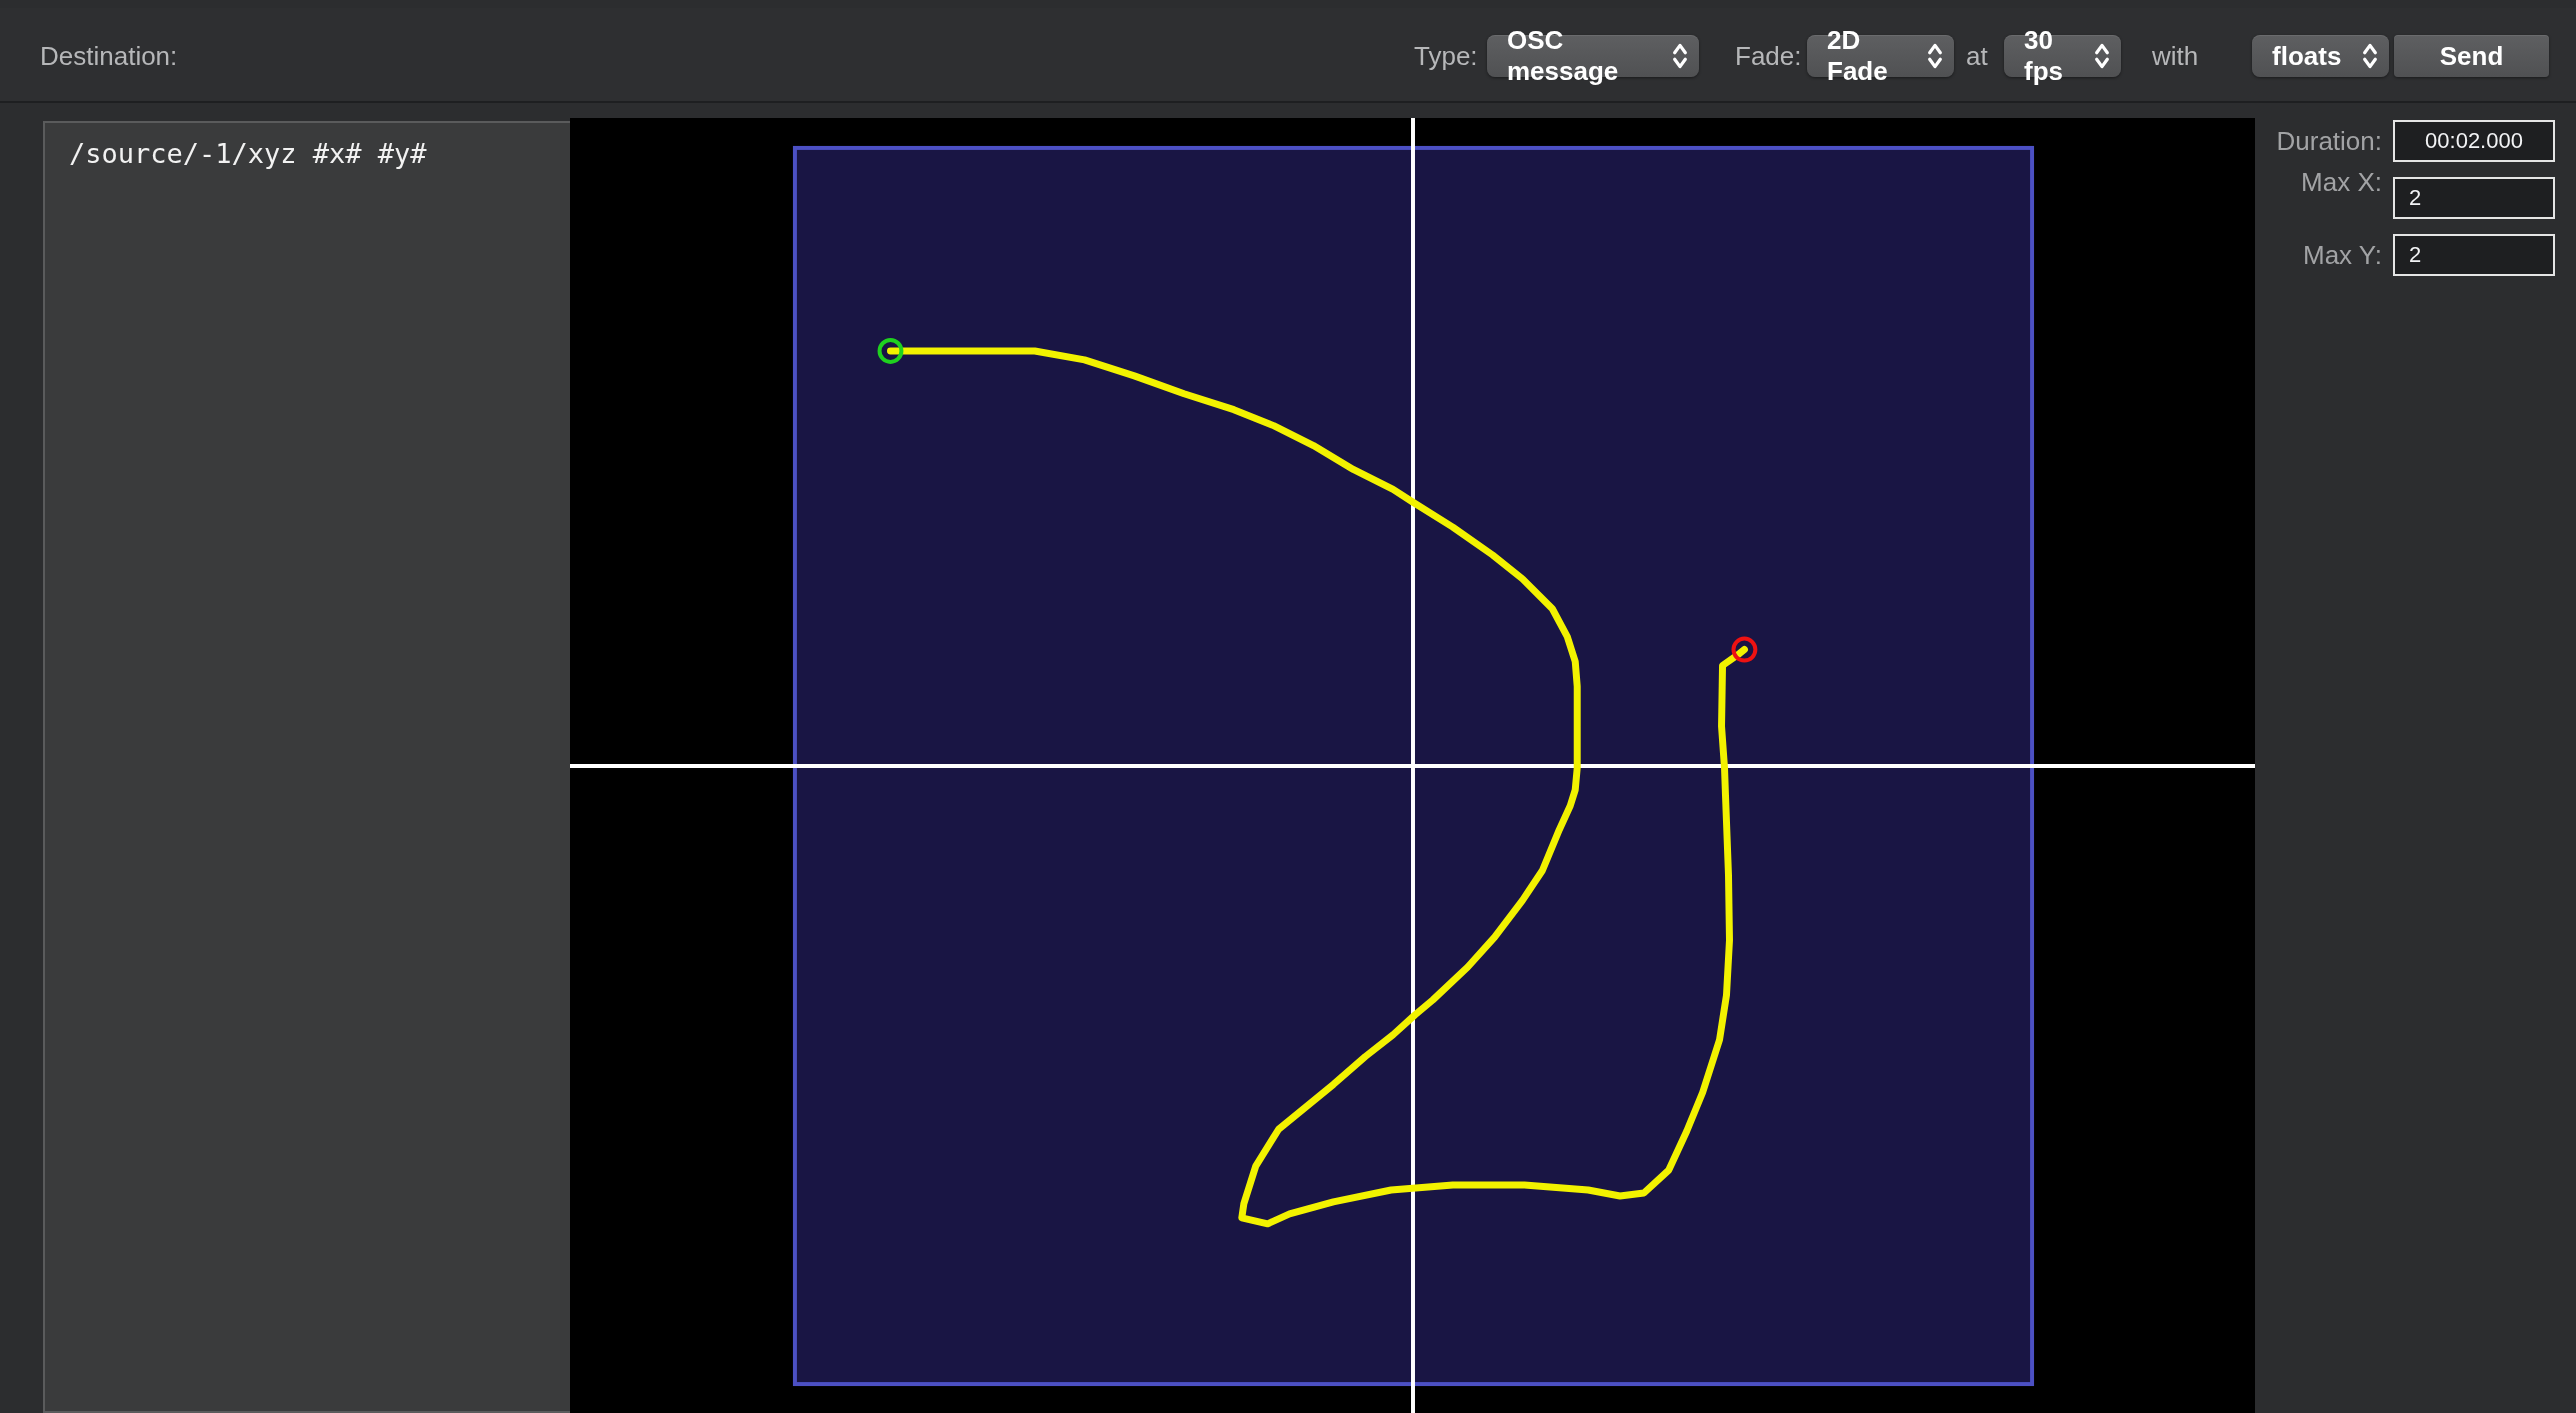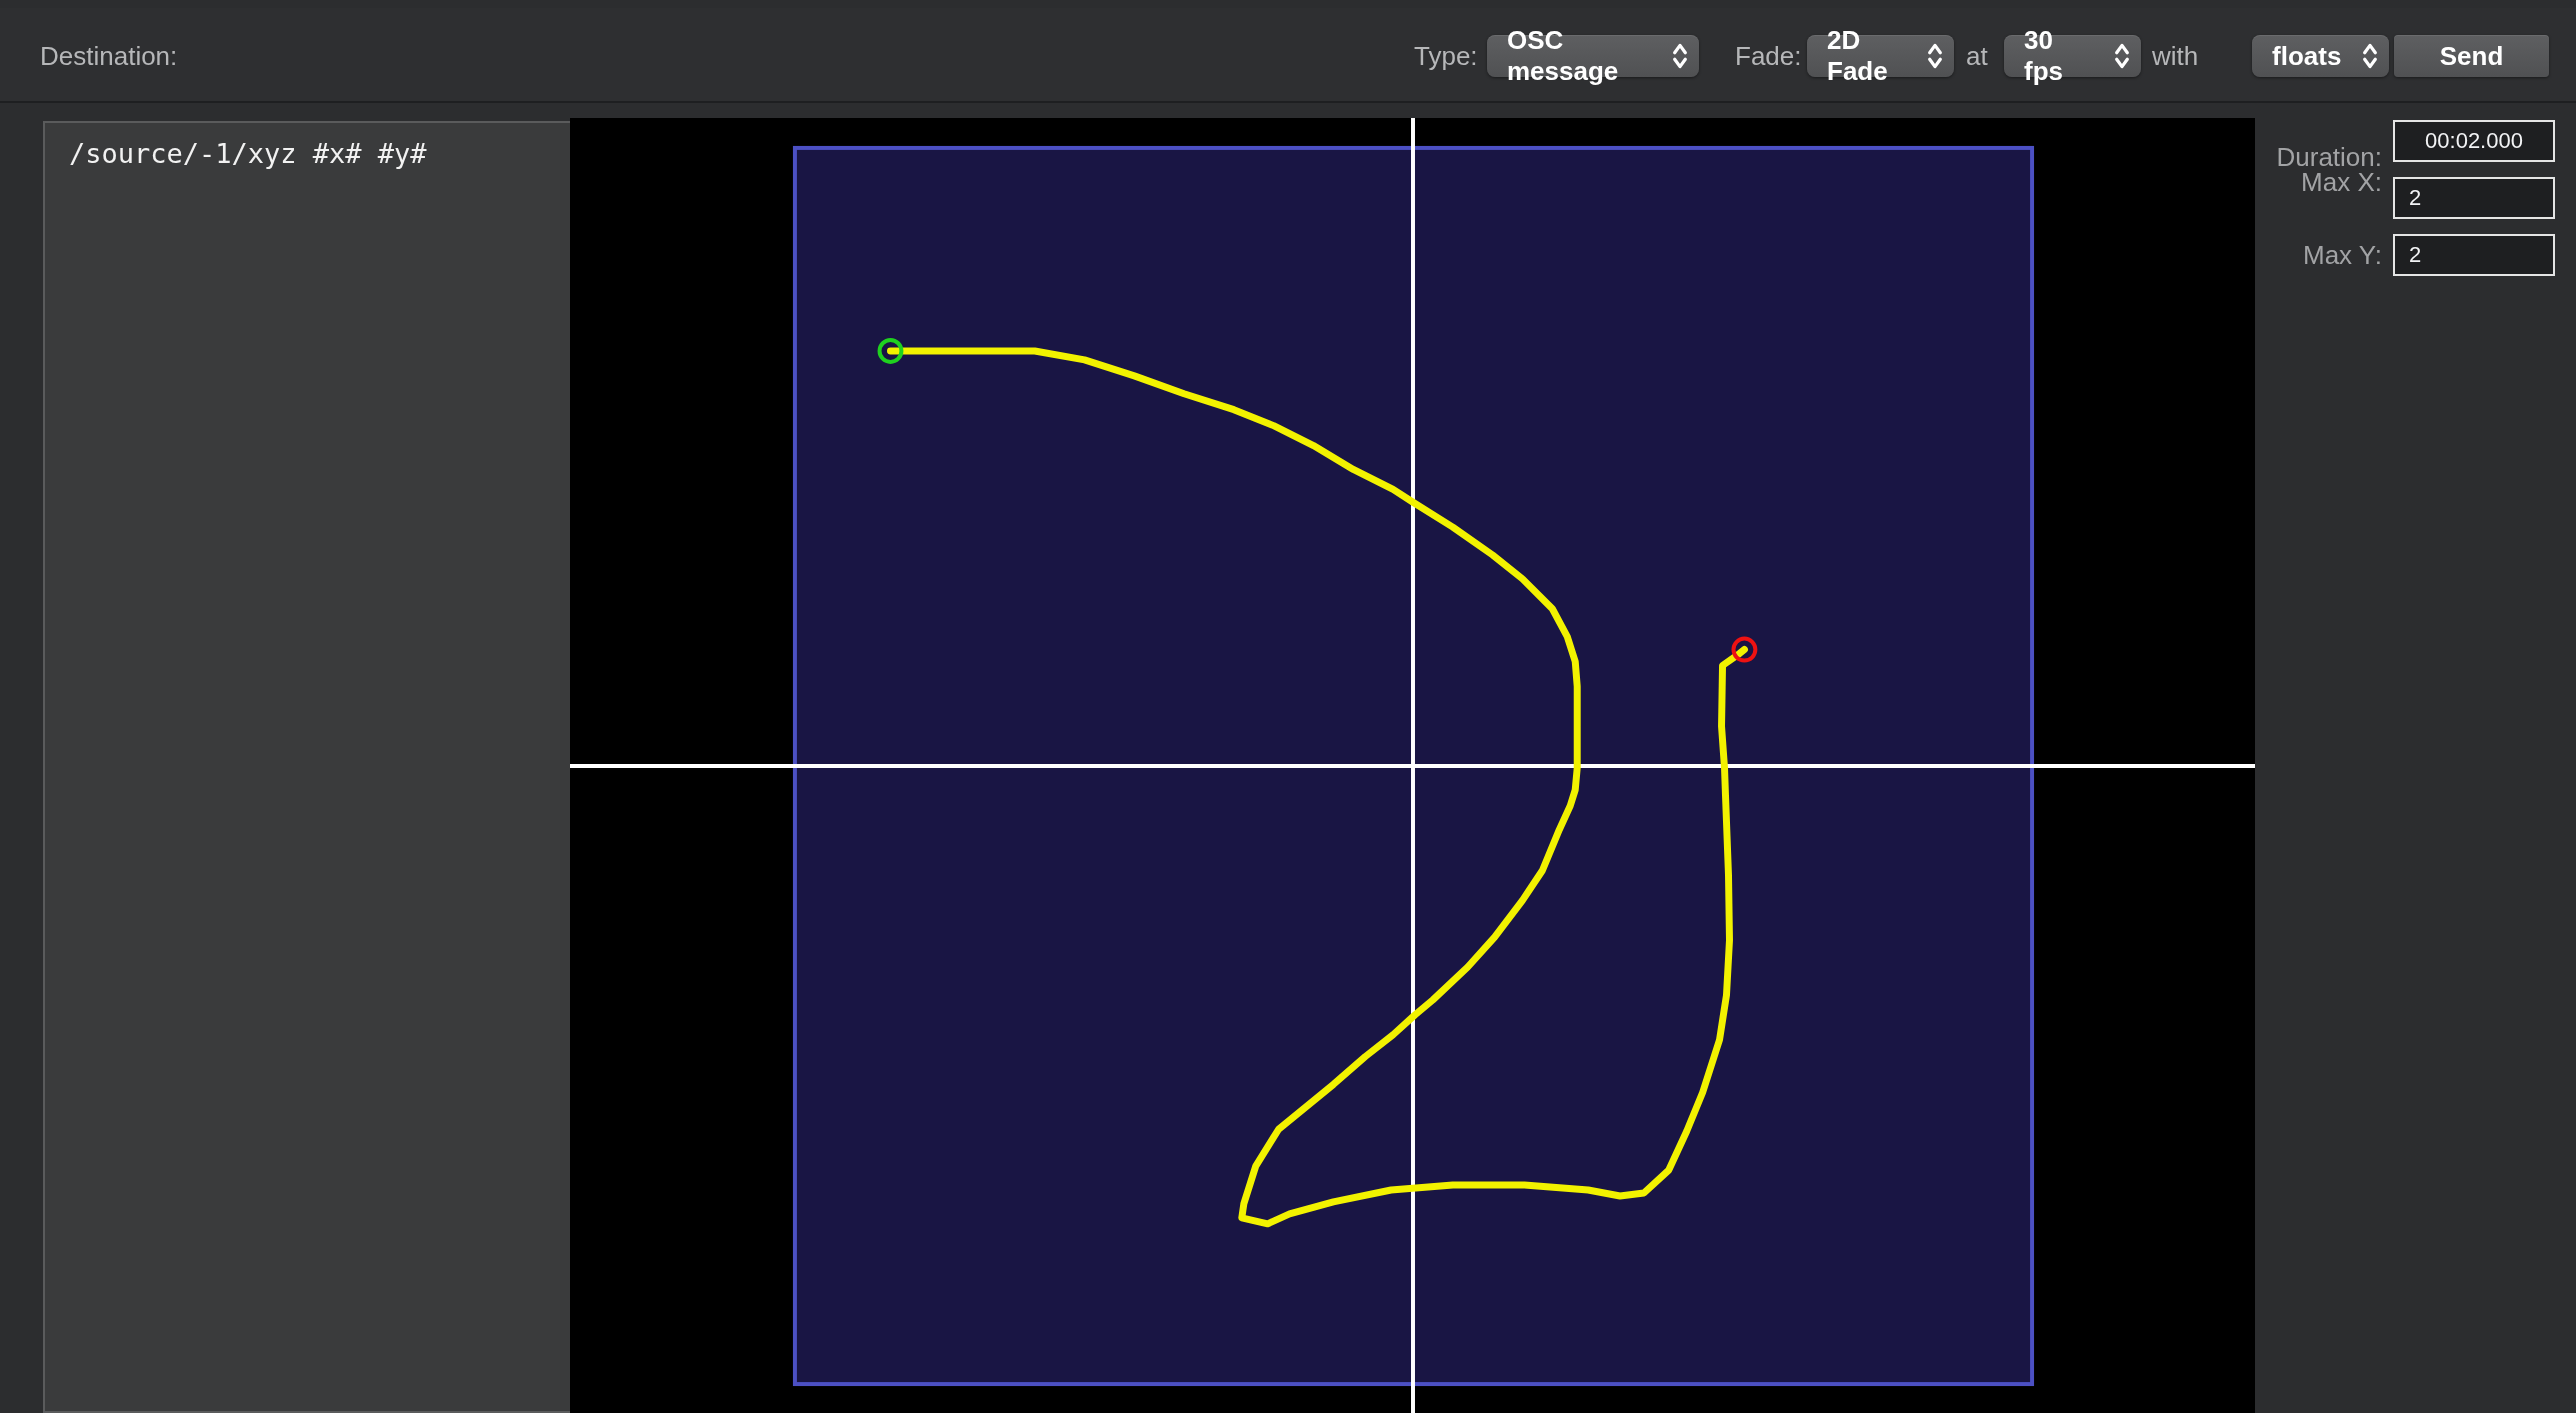"30 fps" div.dropdown { width: 137px -> 117px }
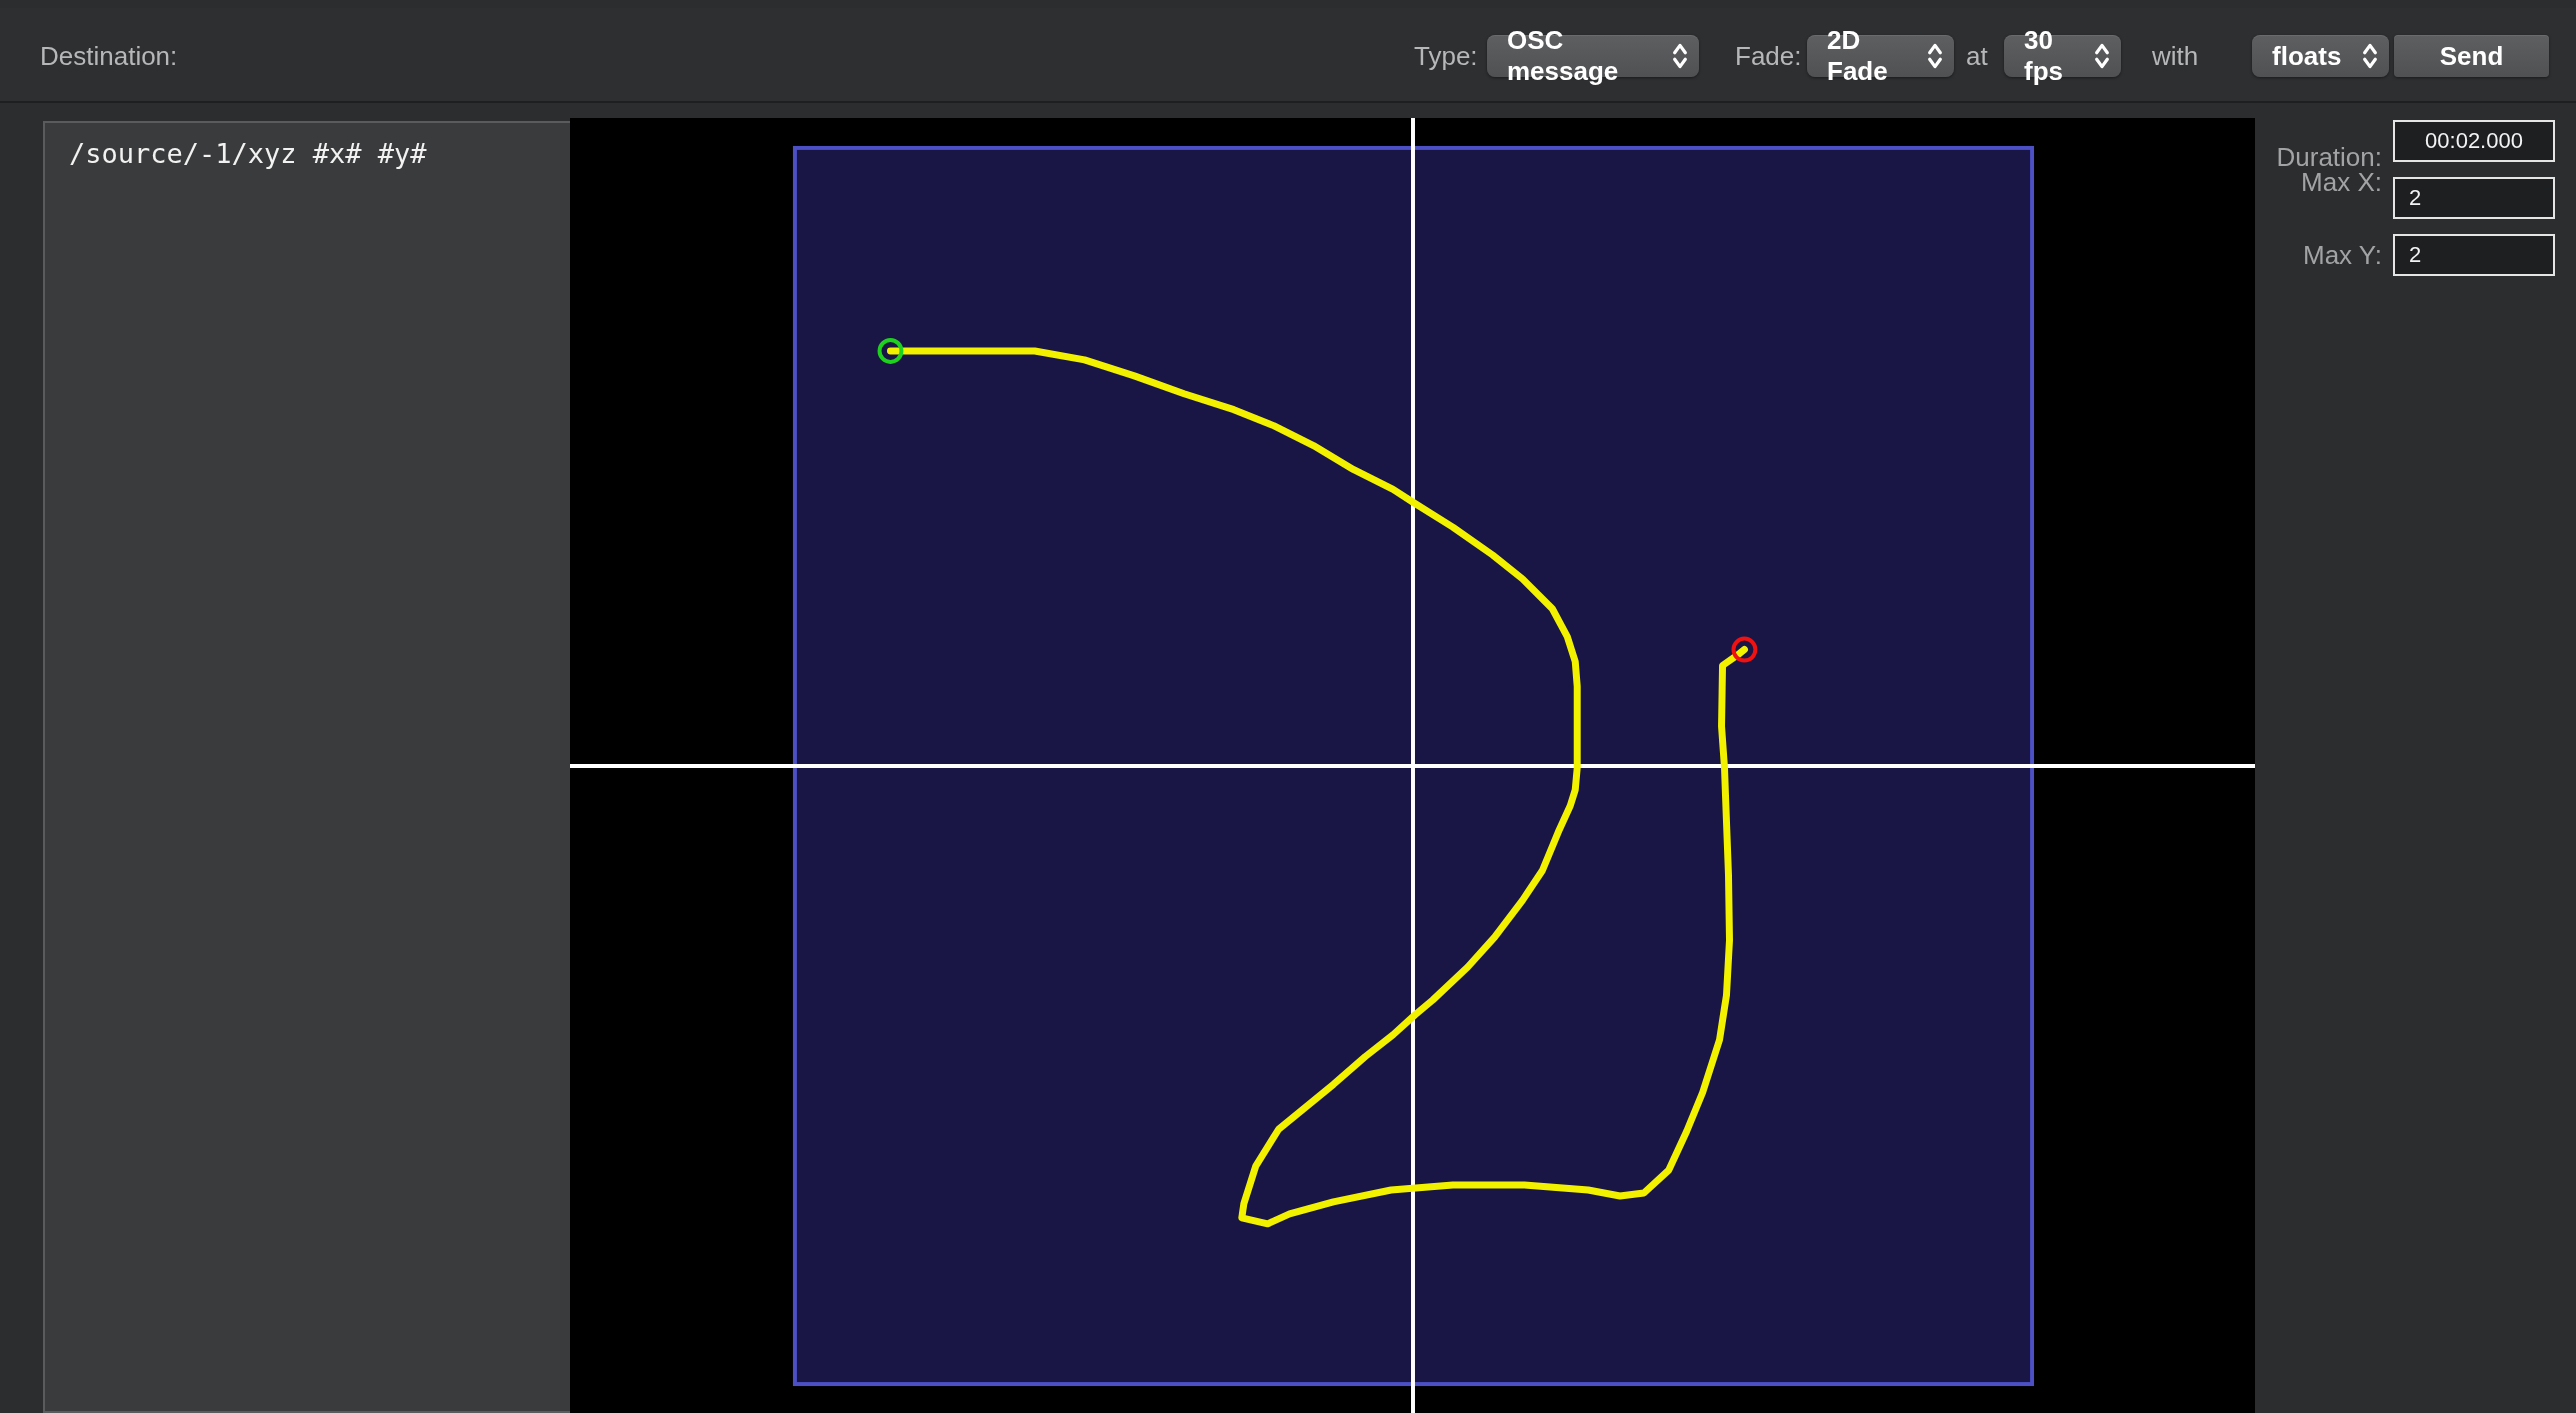"Duration:" div.rp-label { top: 136px -> 120px }
